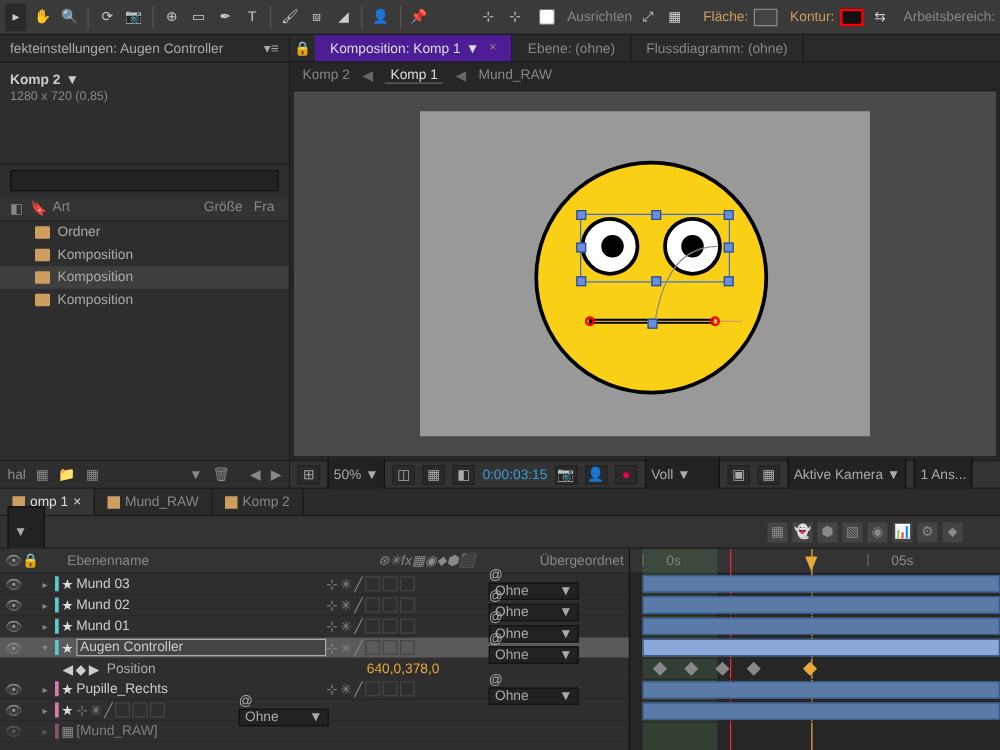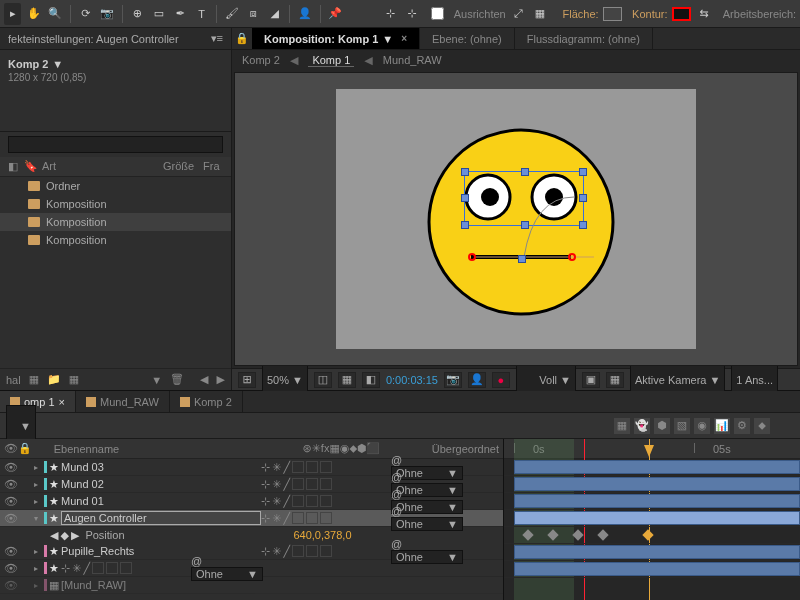"Komposition: Komp 1" .comp-tab.active { background: #000000 -> #4c1d95; font-weight: bold -> none }
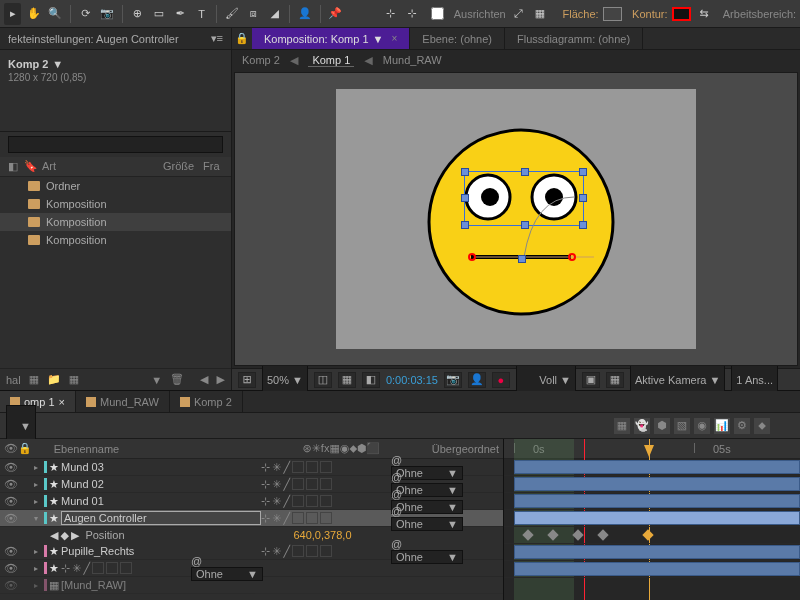"50%" .vf-dropdown { justify-content: flex-end -> none }
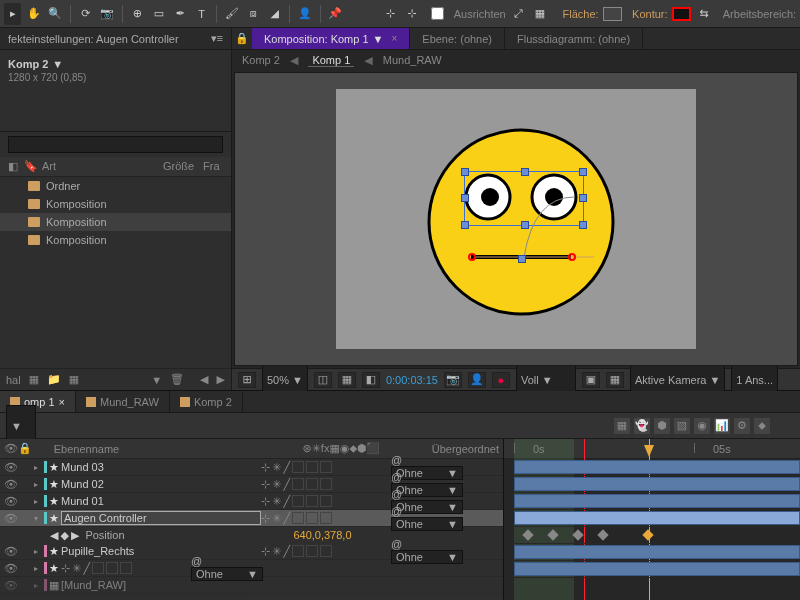"⊛✳fx▦◉⬥⬢⬛" .tl-header .col-sw { font-style: none -> italic }
